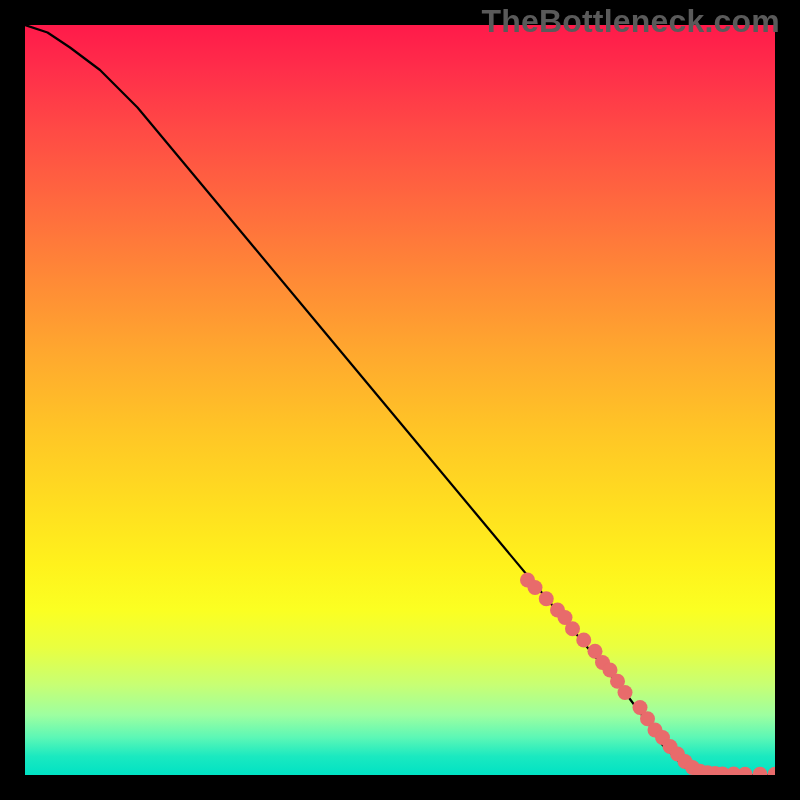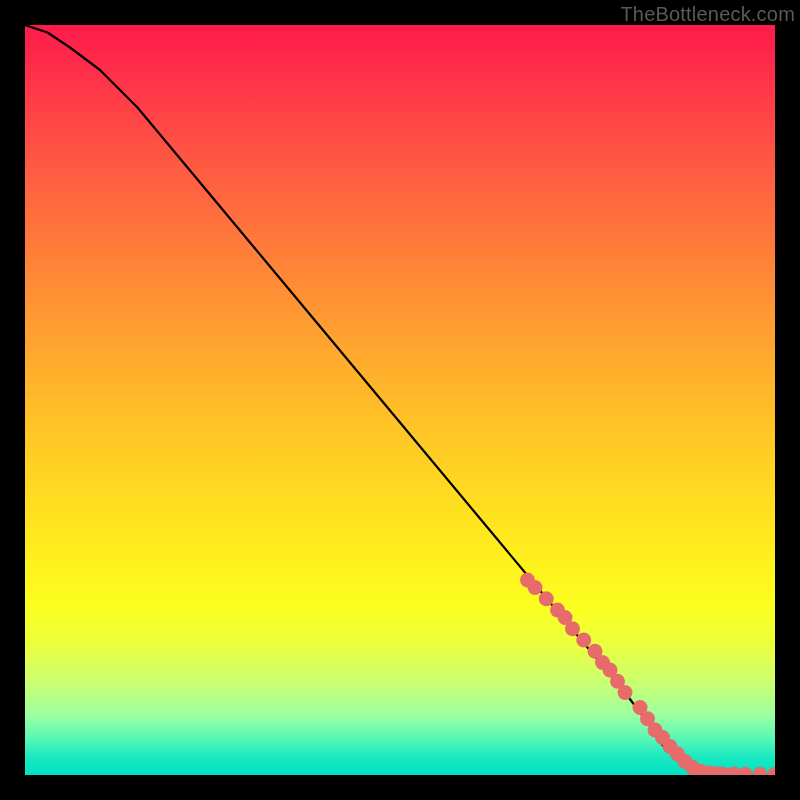"TheBottleneck.com" .watermark { font-size: 20px -> 32px; font-weight: 400 -> 700; right: 5px -> 20px }
